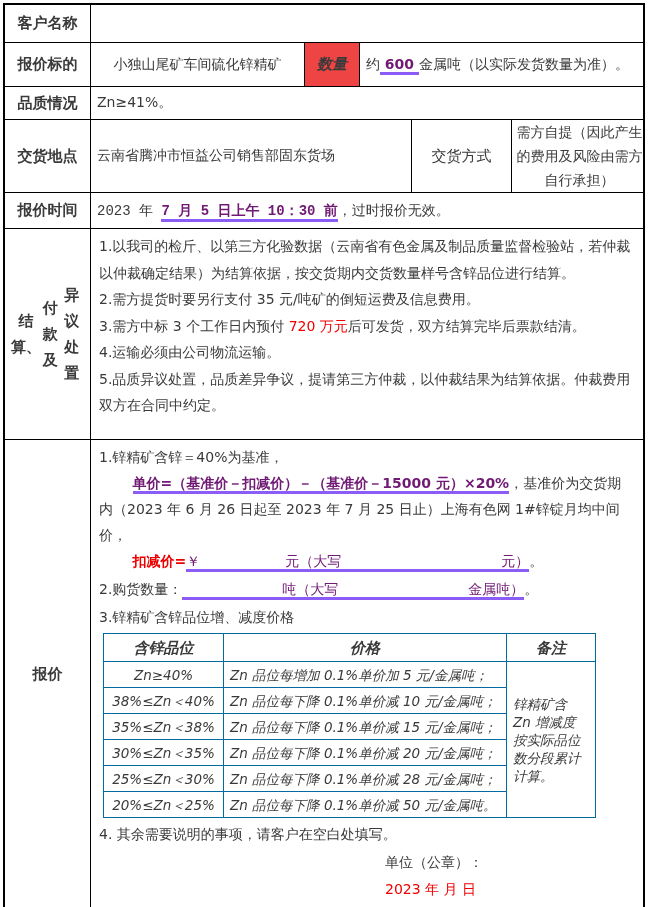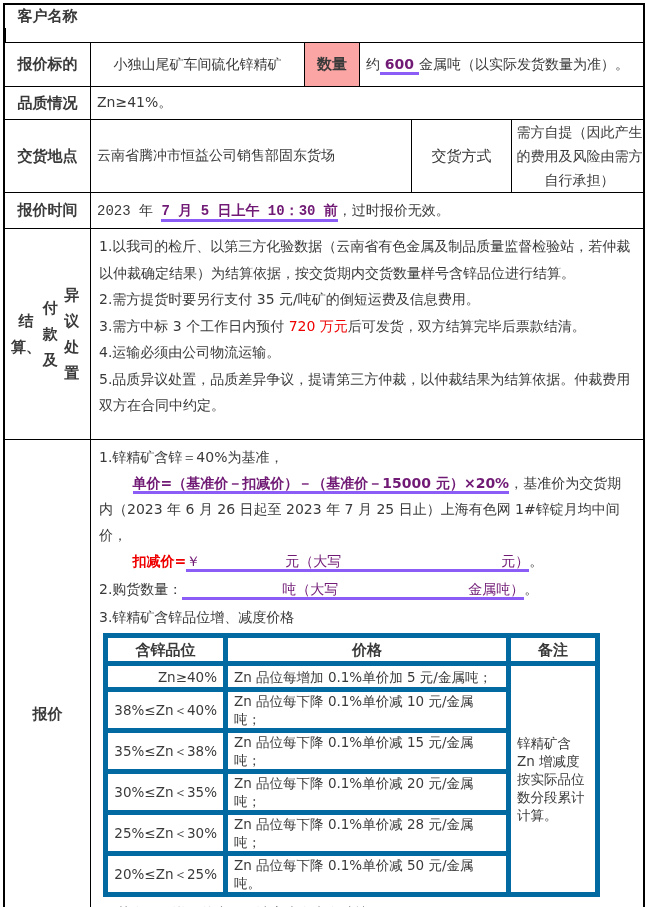"客户名称" .row:first-child { flex-direction: column -> none }
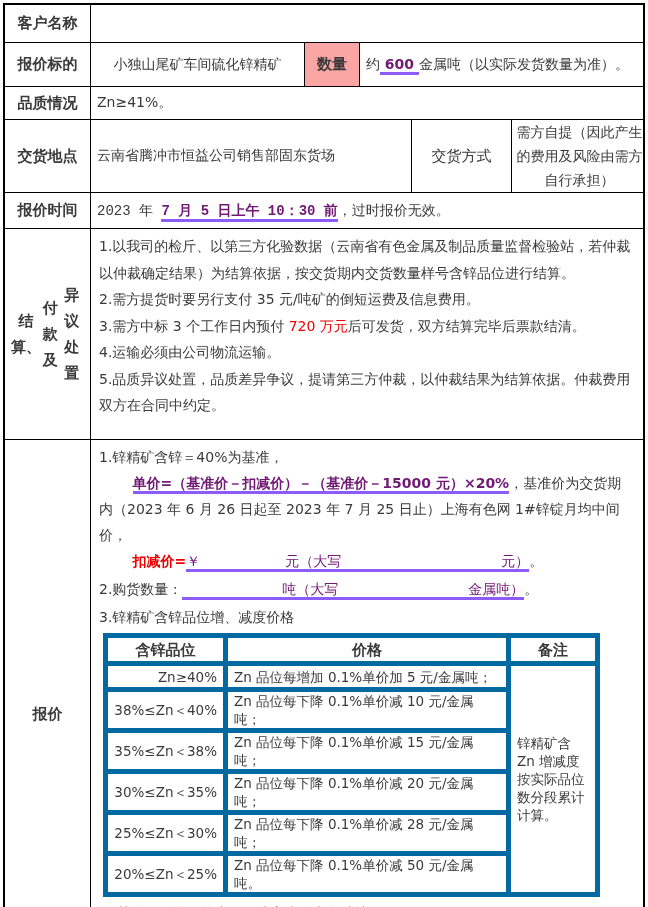"数量" .shaded { background: #fca5a5 -> #ef4444; font-style: none -> italic }
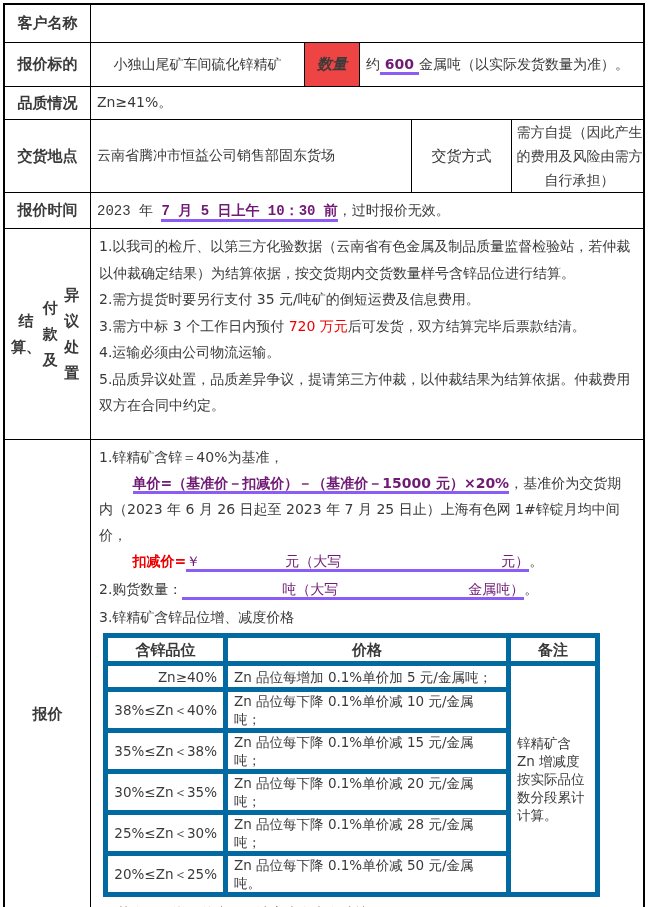"含锌品位" table.grades th, table.grades td { border: 5px solid #0369a1 -> 1px solid #0369a1; font-style: none -> italic }
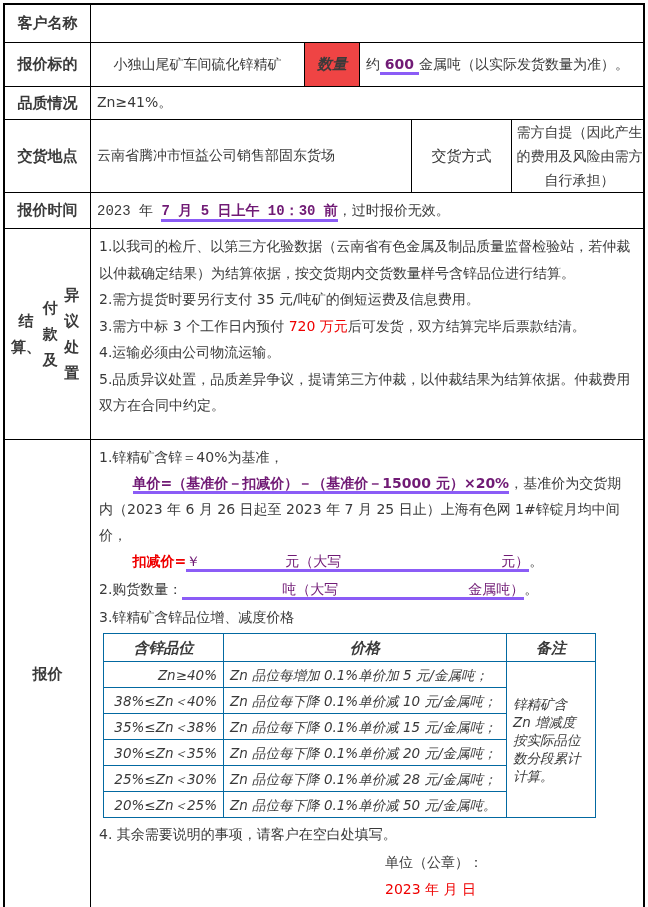"Zn≥40%" td.grade { text-align: right -> center }
